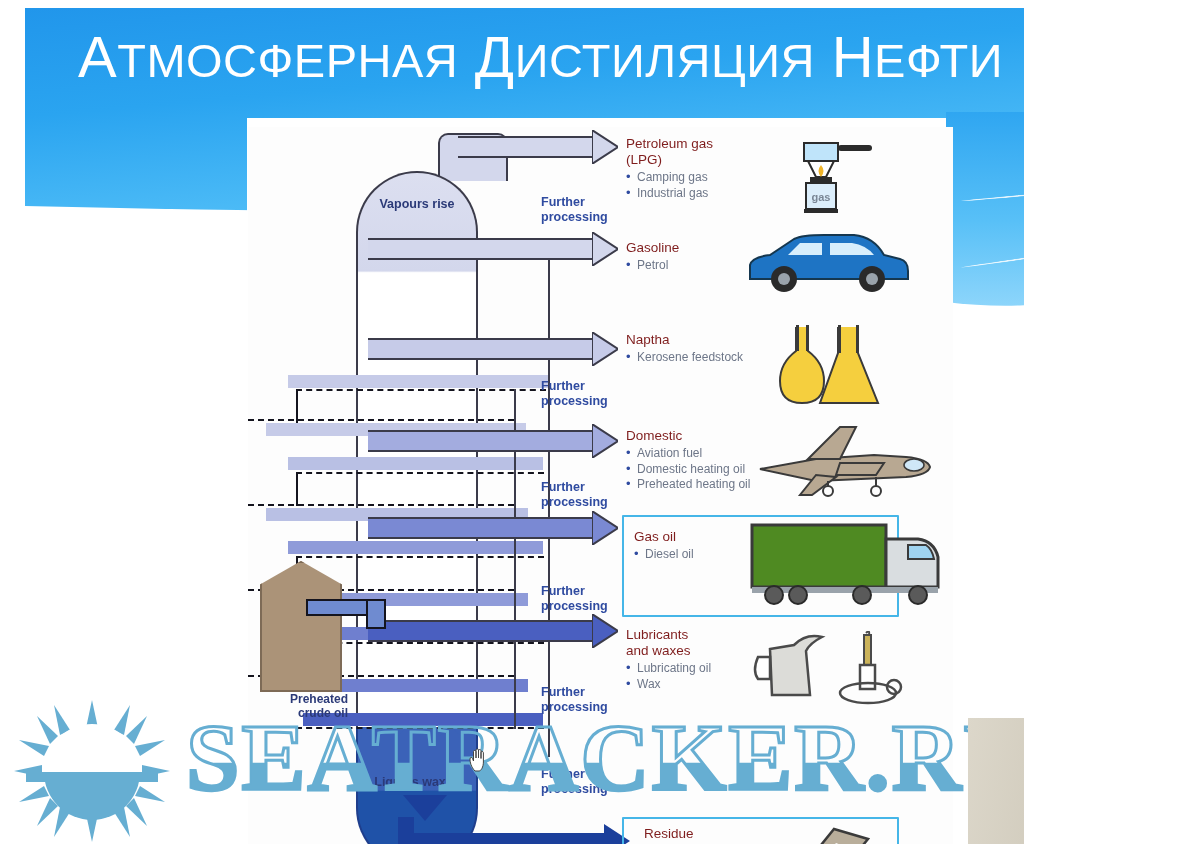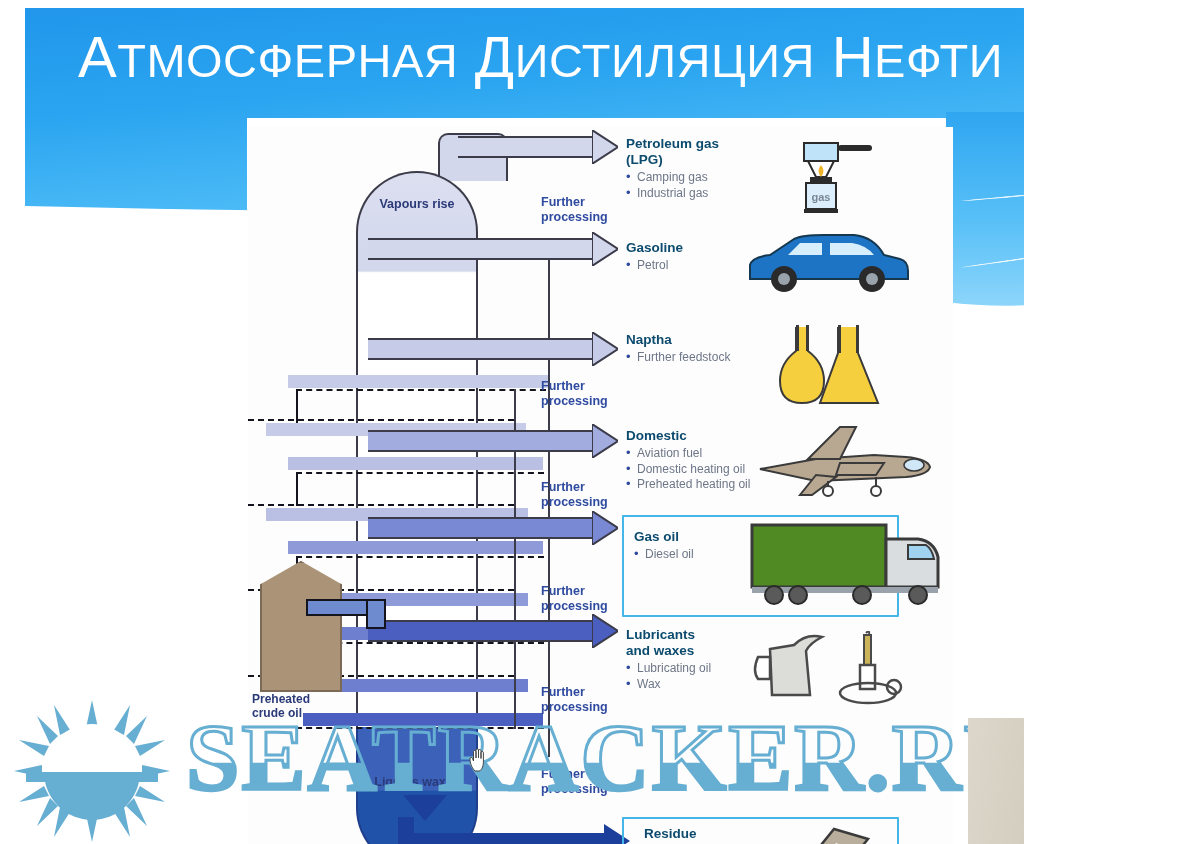"Petroleum gas" .frac .ttl { color: #0c4a6e -> #7f1d1d; font-weight: bold -> normal }
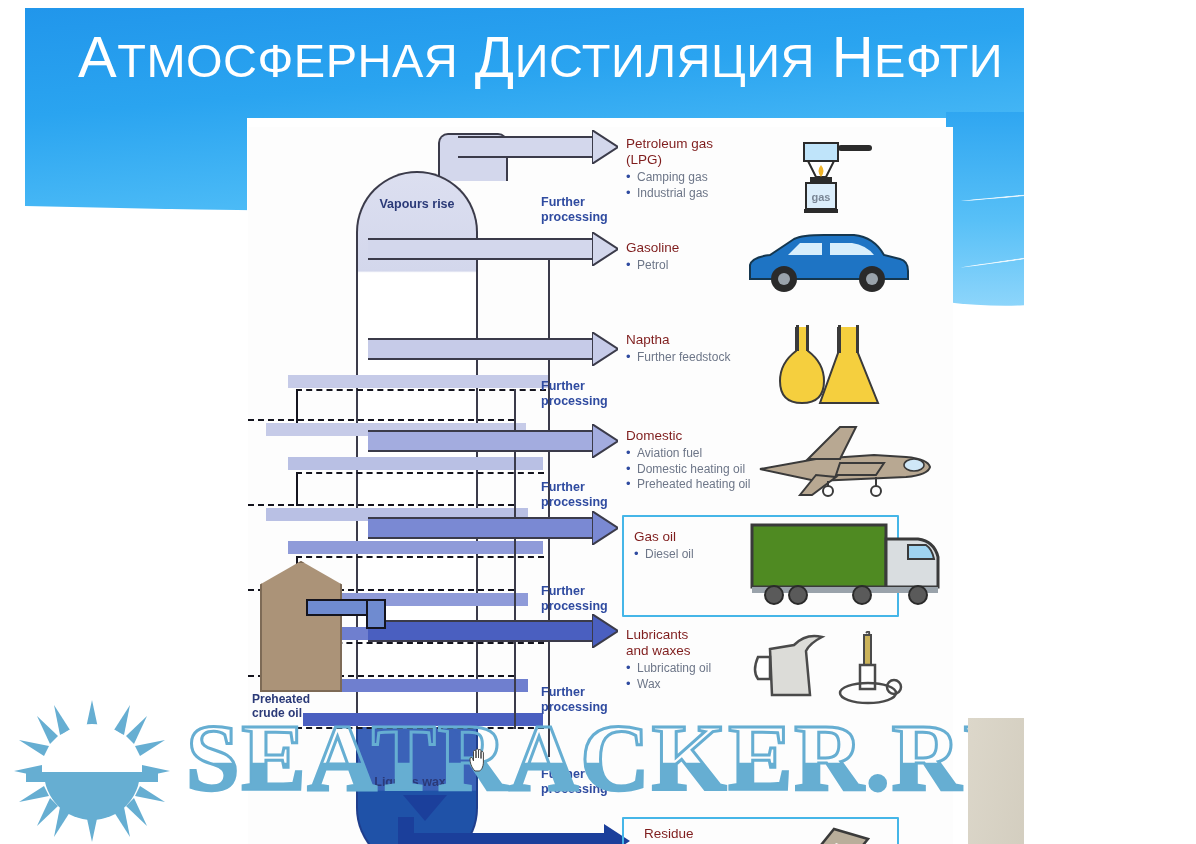"Further feedstock" li { text: Further -> Kerosene }
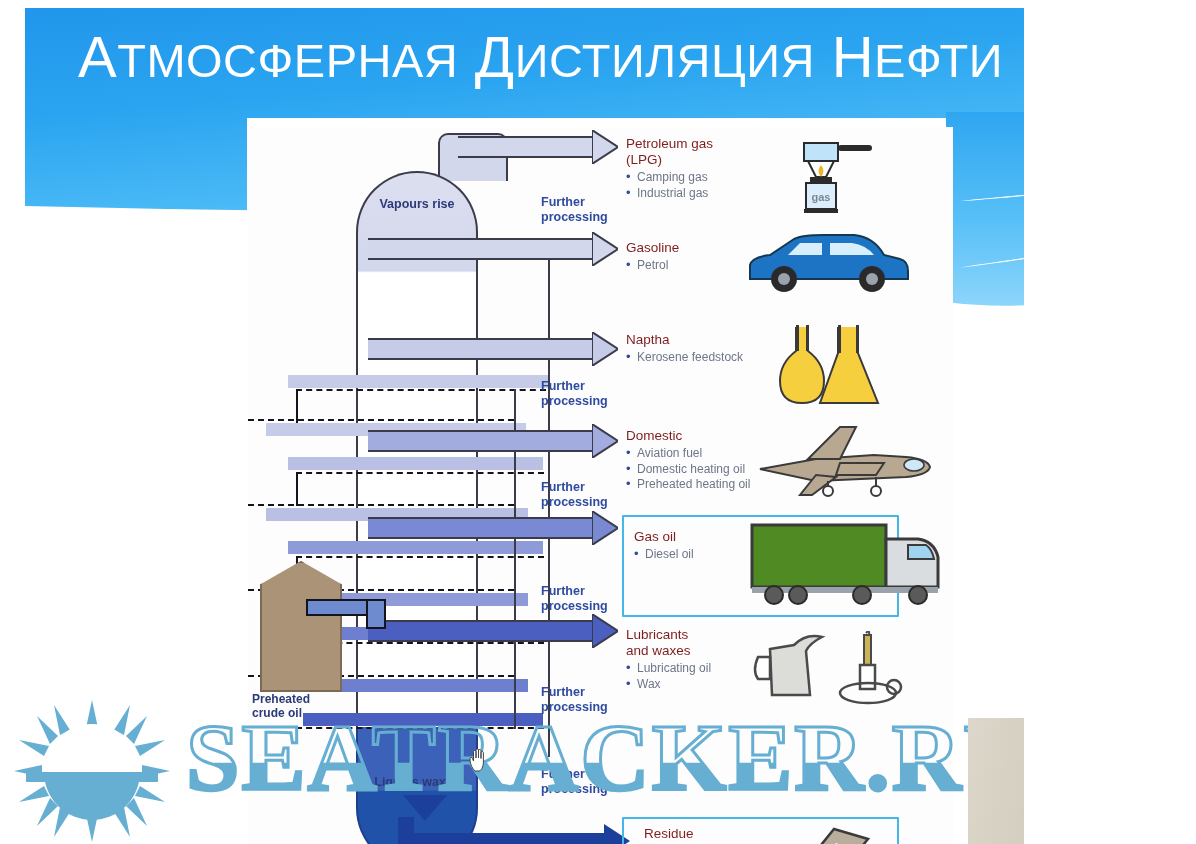"Preheated" #preheat-label { text-align: left -> right }
